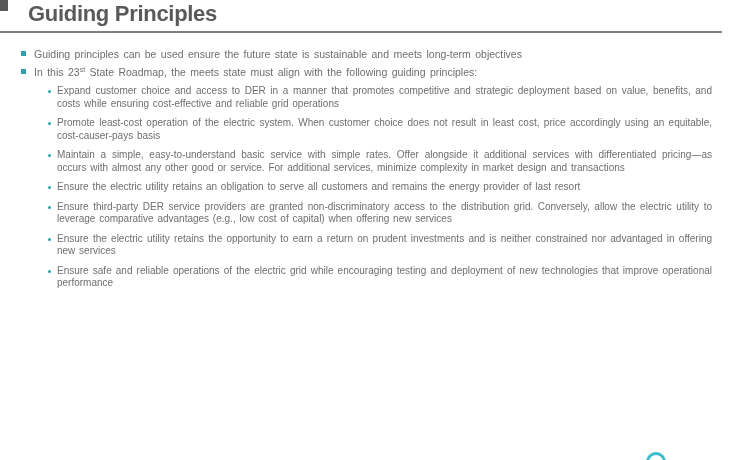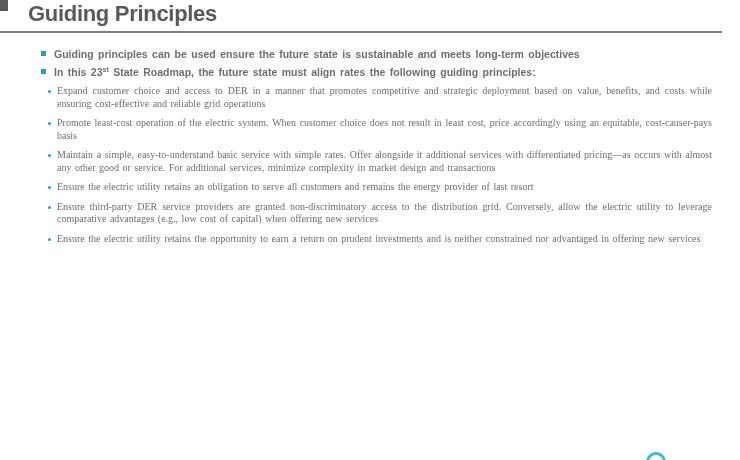"Guiding principles can be used" .l1-list { font-weight: bold -> none; left: 41px -> 21px }
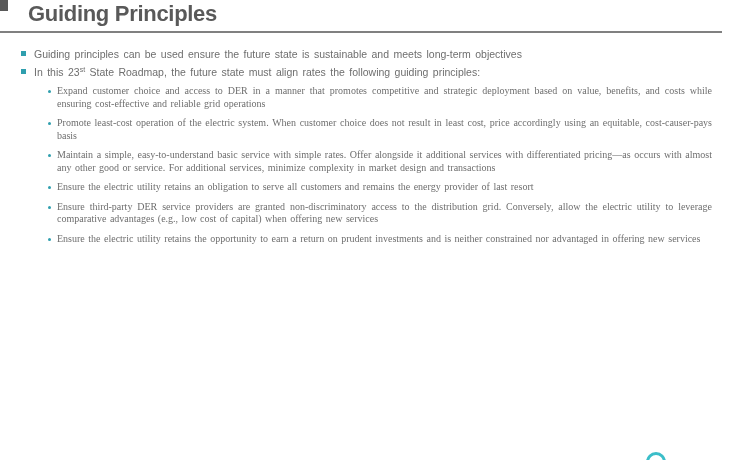"State Roadmap, the future state" span { text: future state must align rates -> meets state must align with }
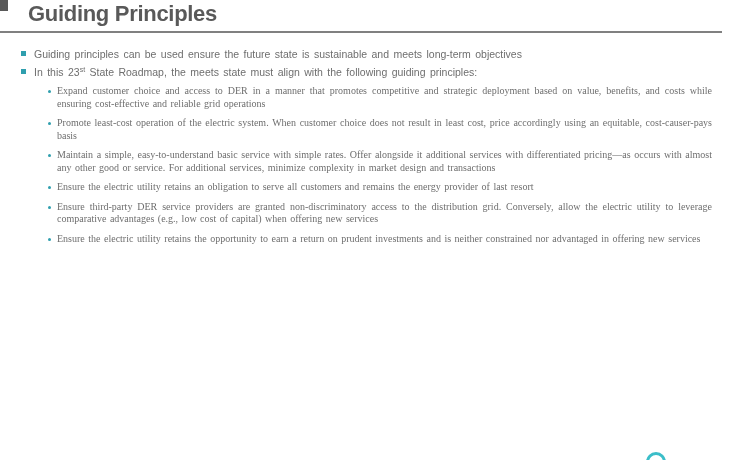"Expand customer choice and access" .l2-text { font-family: Liberation Serif, serif -> none }
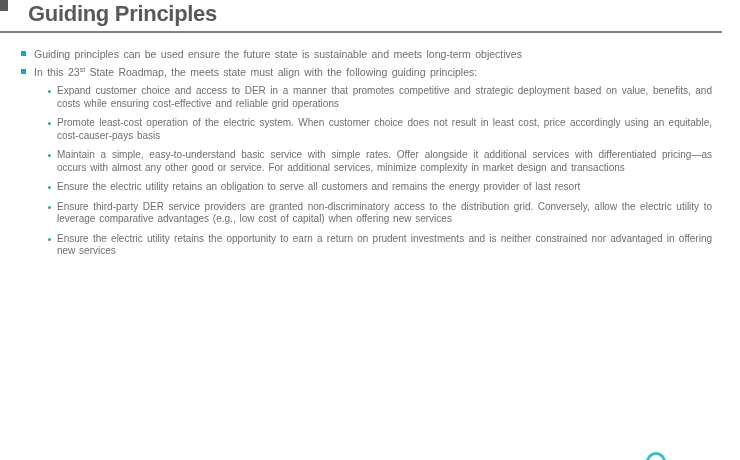"Ensure safe and reliable operations" li.l2-item { html: none -> <li> <span></span> <span>Ensure safe and reliable operations of the electric grid while encouraging testing and deployment of new technologies that improve operational performance</span> </li> }
